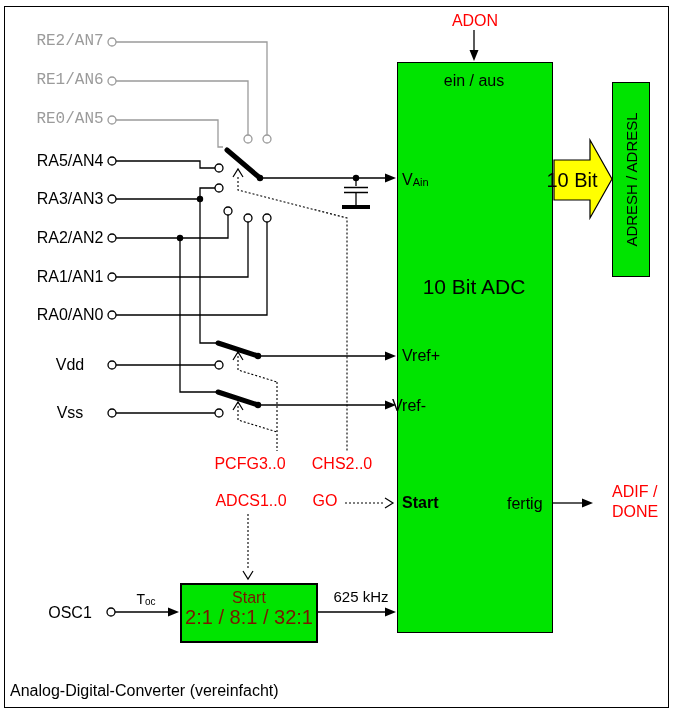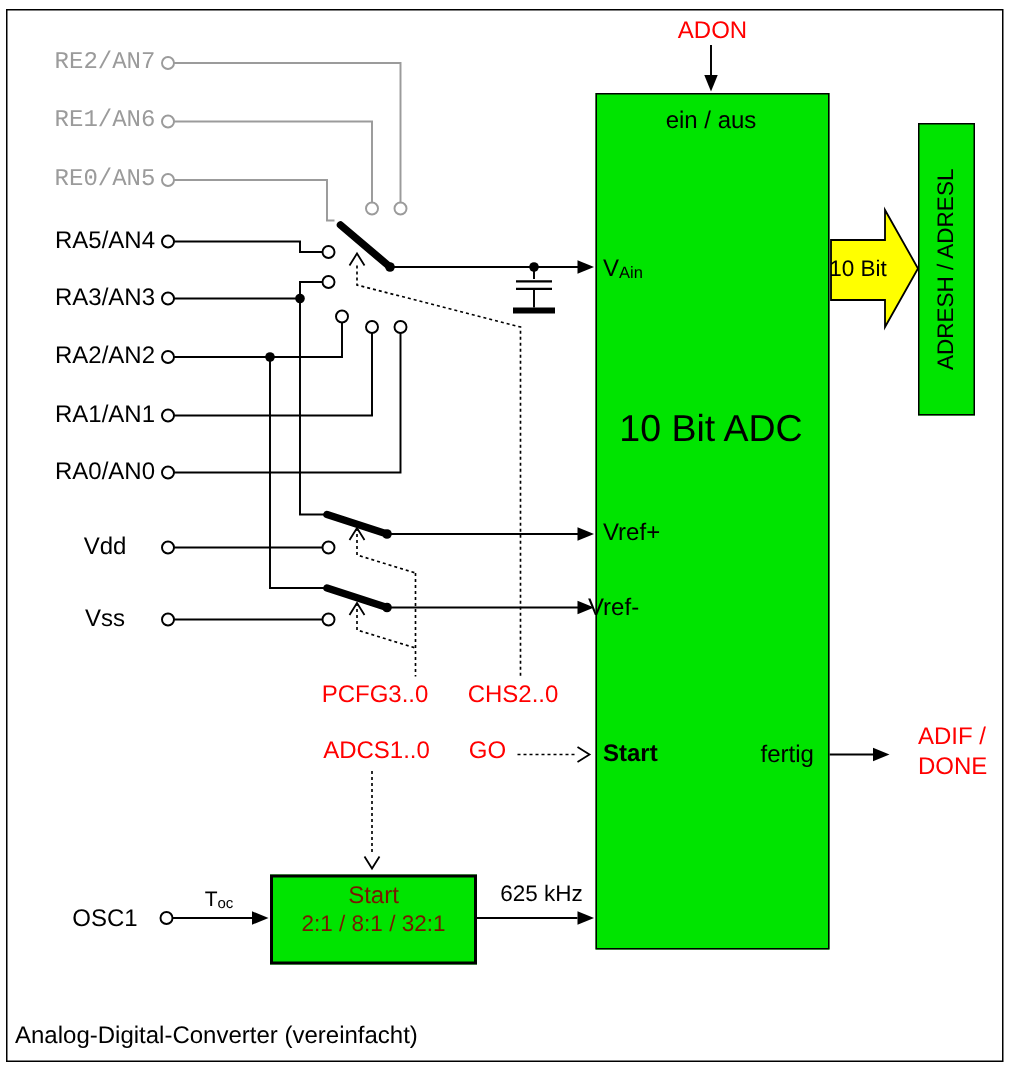"10 Bit" .fs15 { font-size: 15px -> 20px }
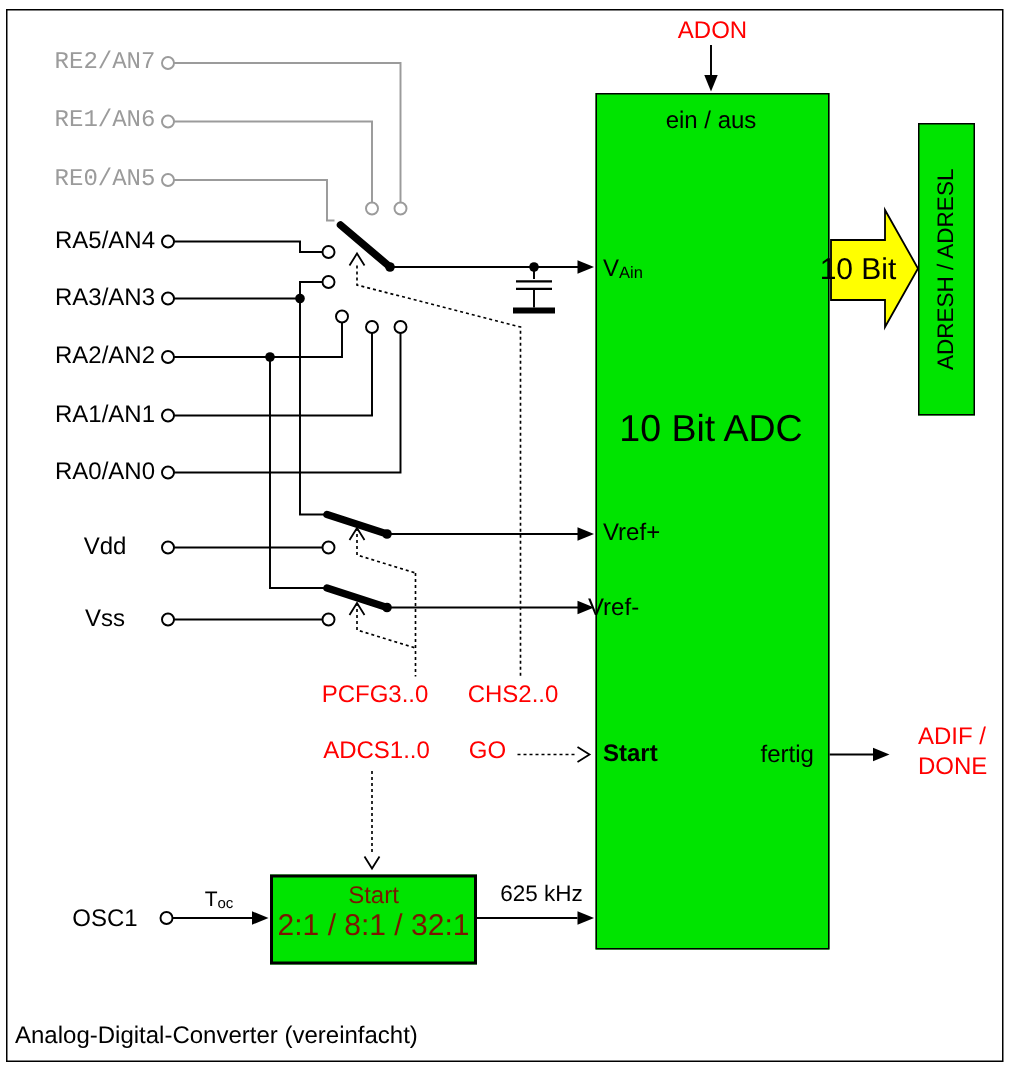"10 Bit ADC" .fs24 { font-size: 25px -> 21px }
